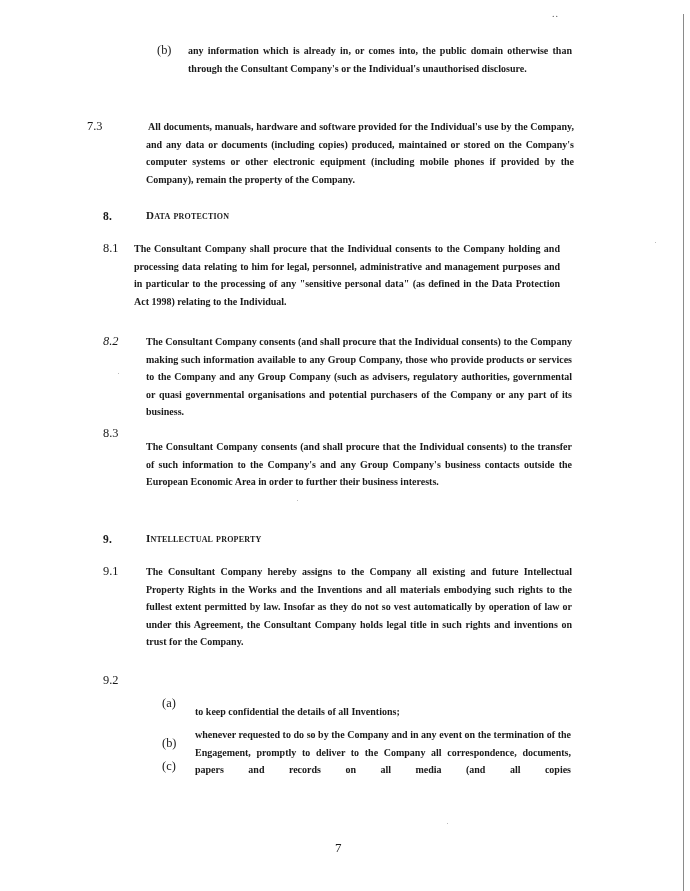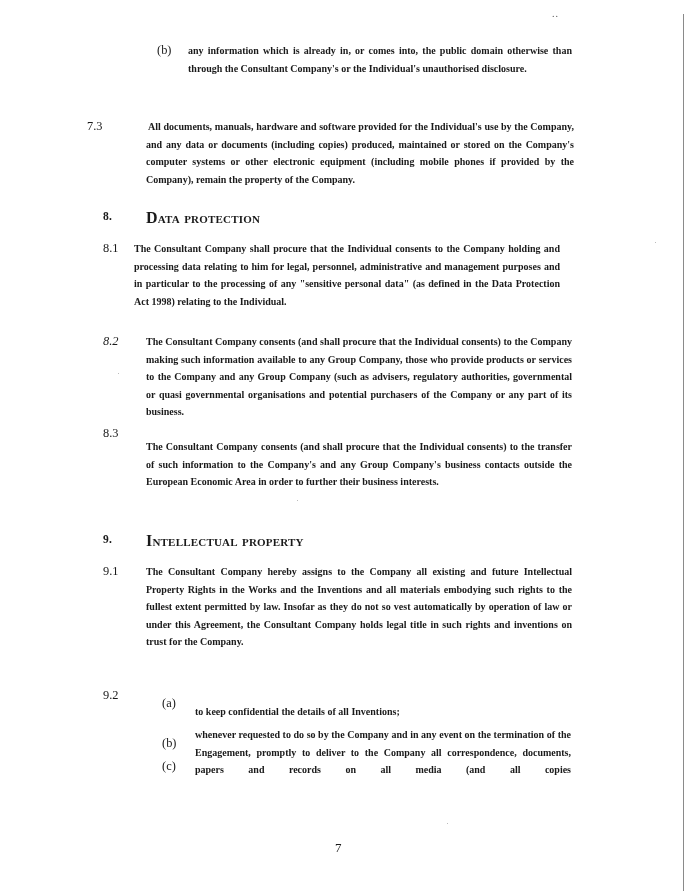"Data protection" .heading-text { font-size: 16px -> 11px }
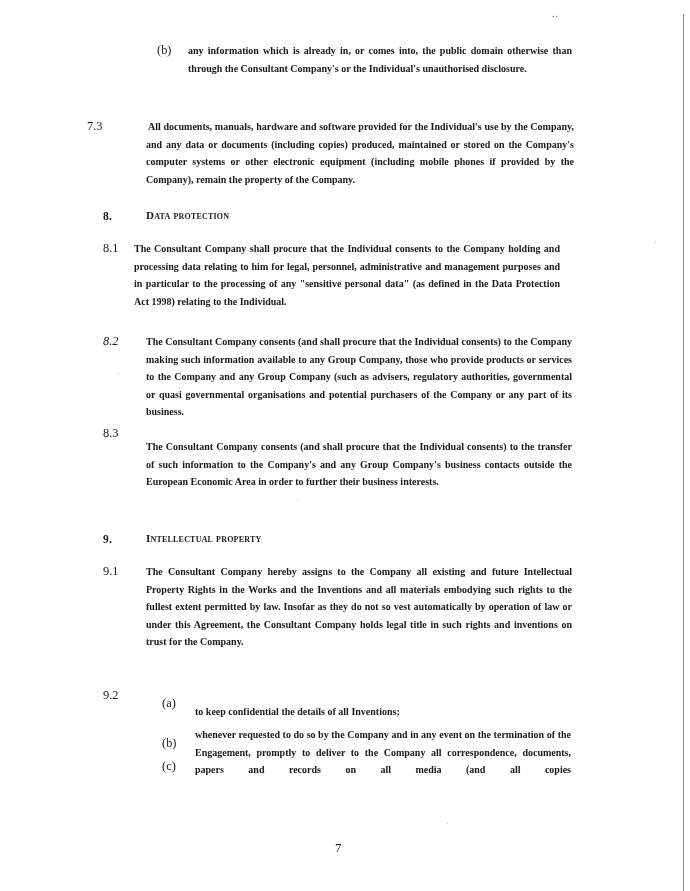"9.2" div.num { top: 687px -> 672px }
